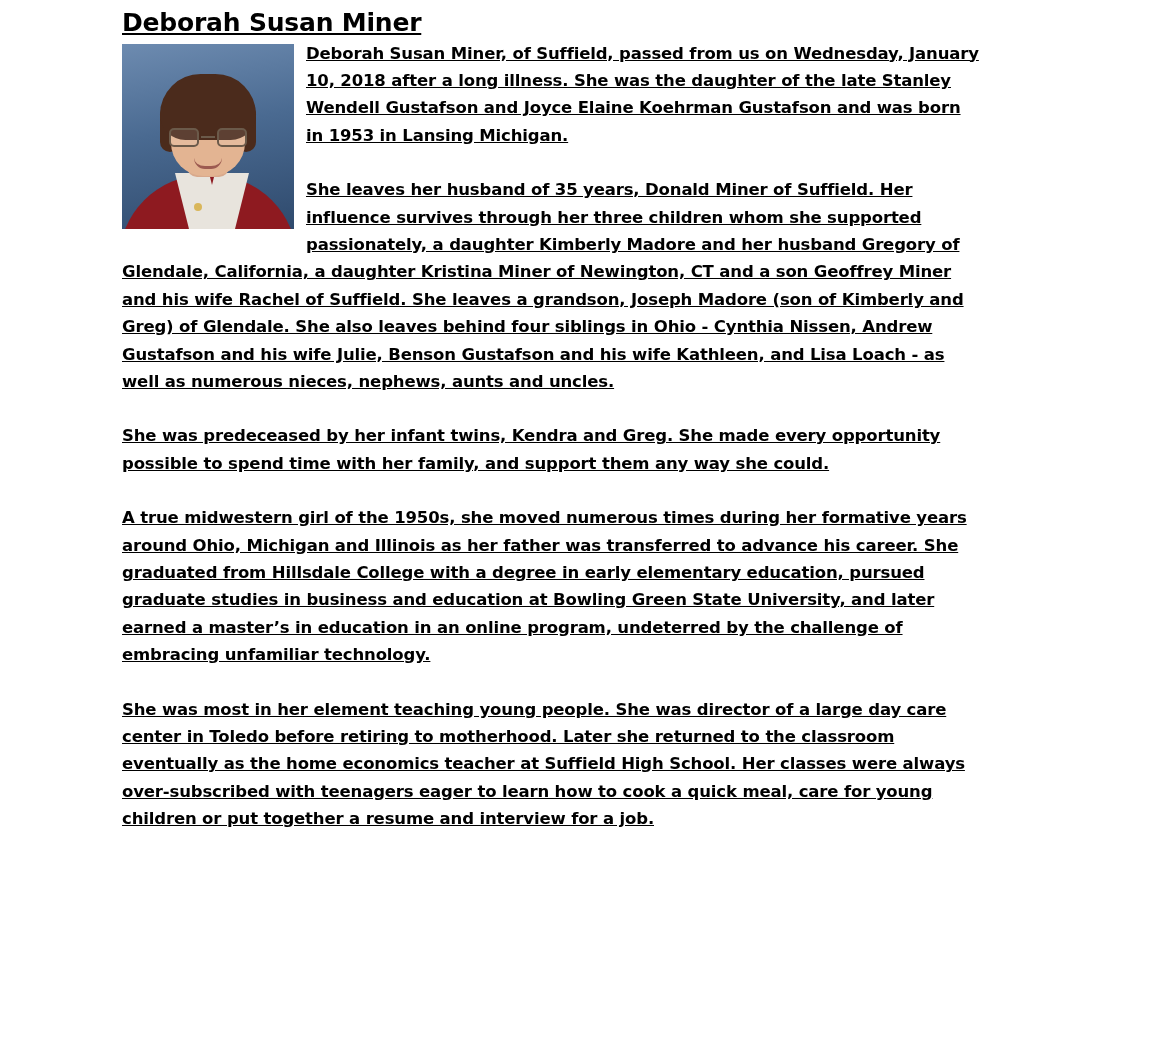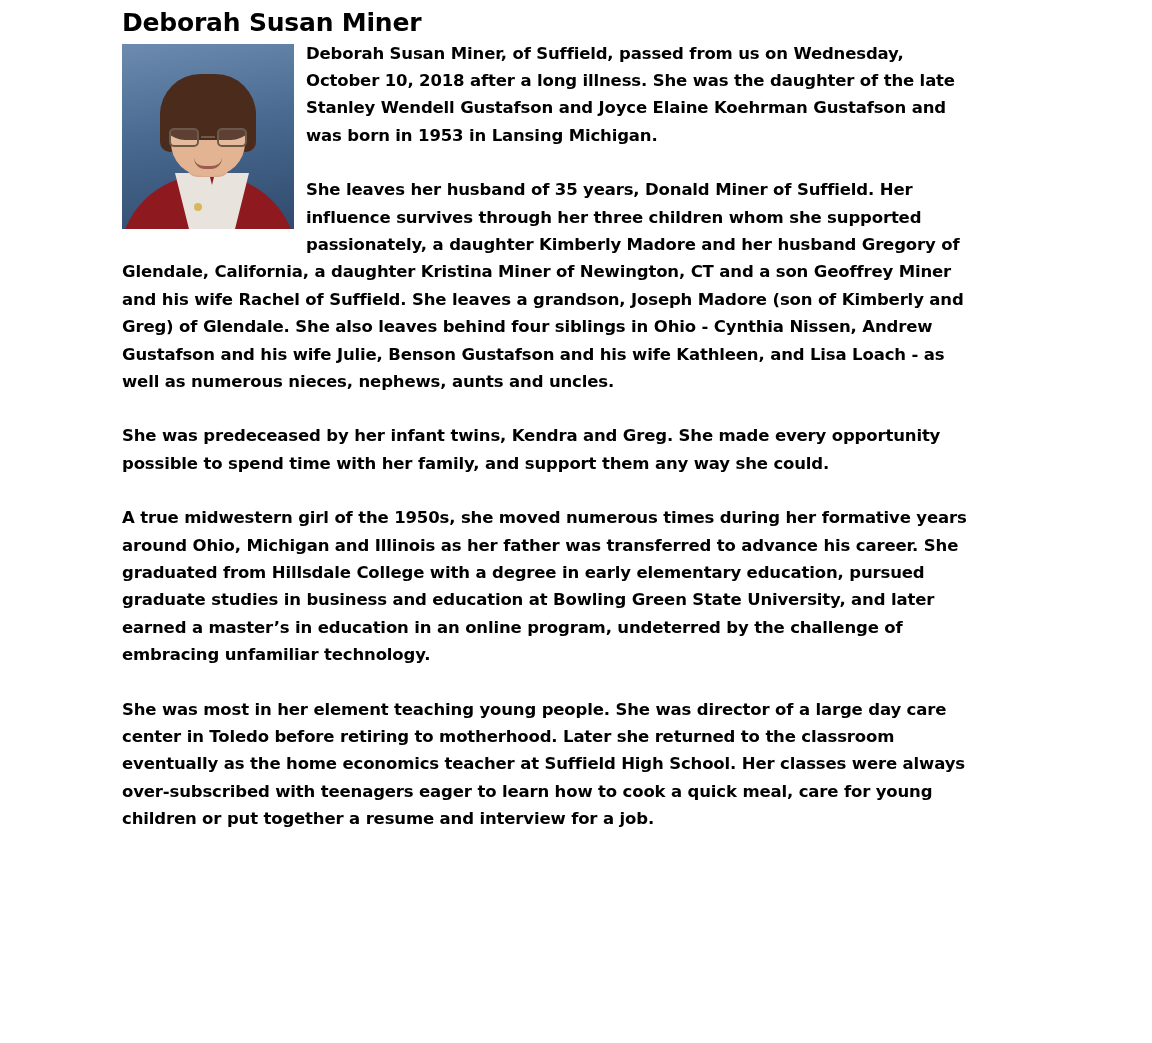"Deborah Susan Miner" .page { text-decoration: none -> underline }
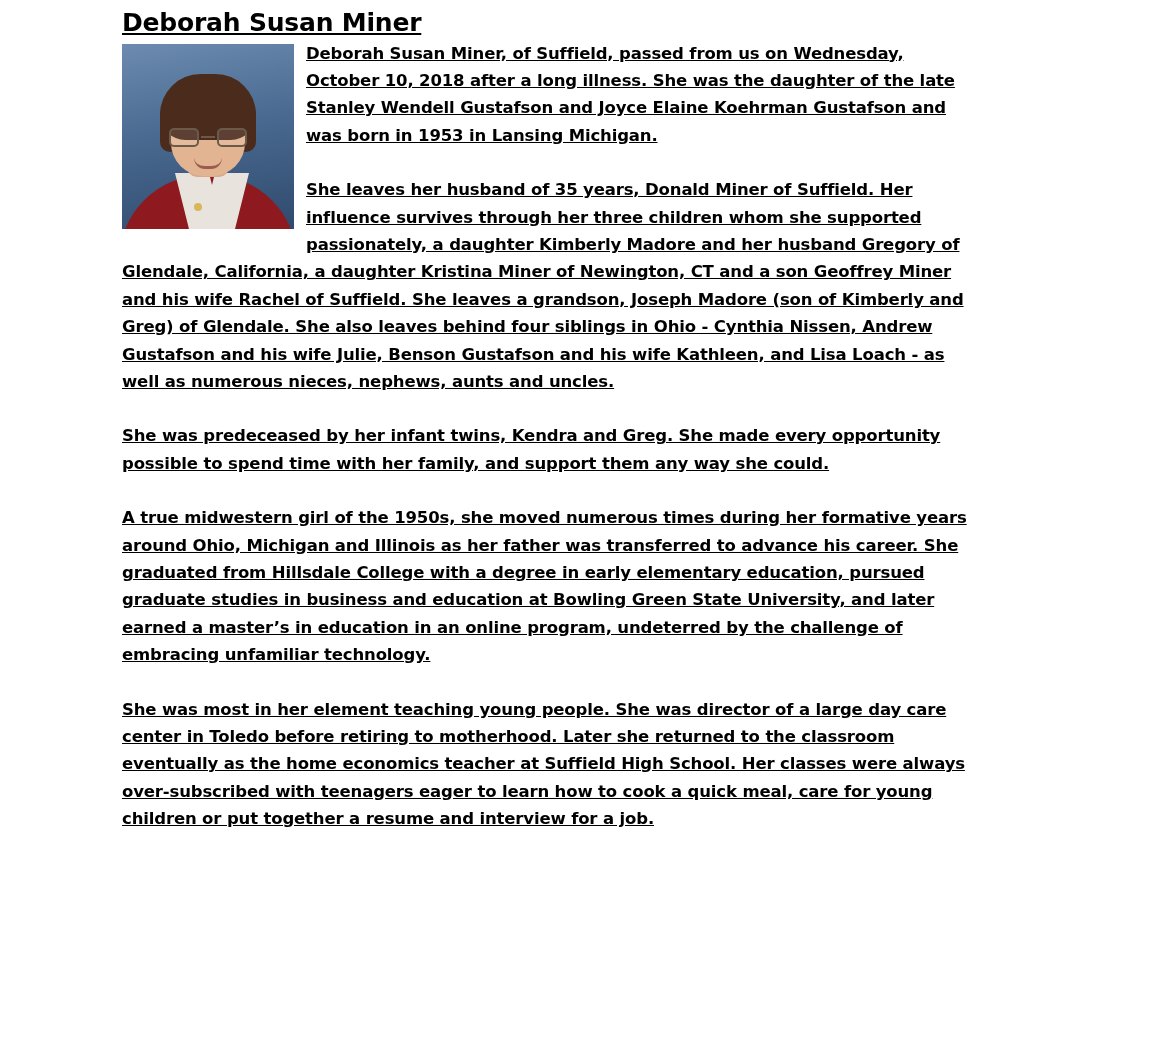"Deborah Susan Miner, of Suffield," p.body-text { text: October -> January }
